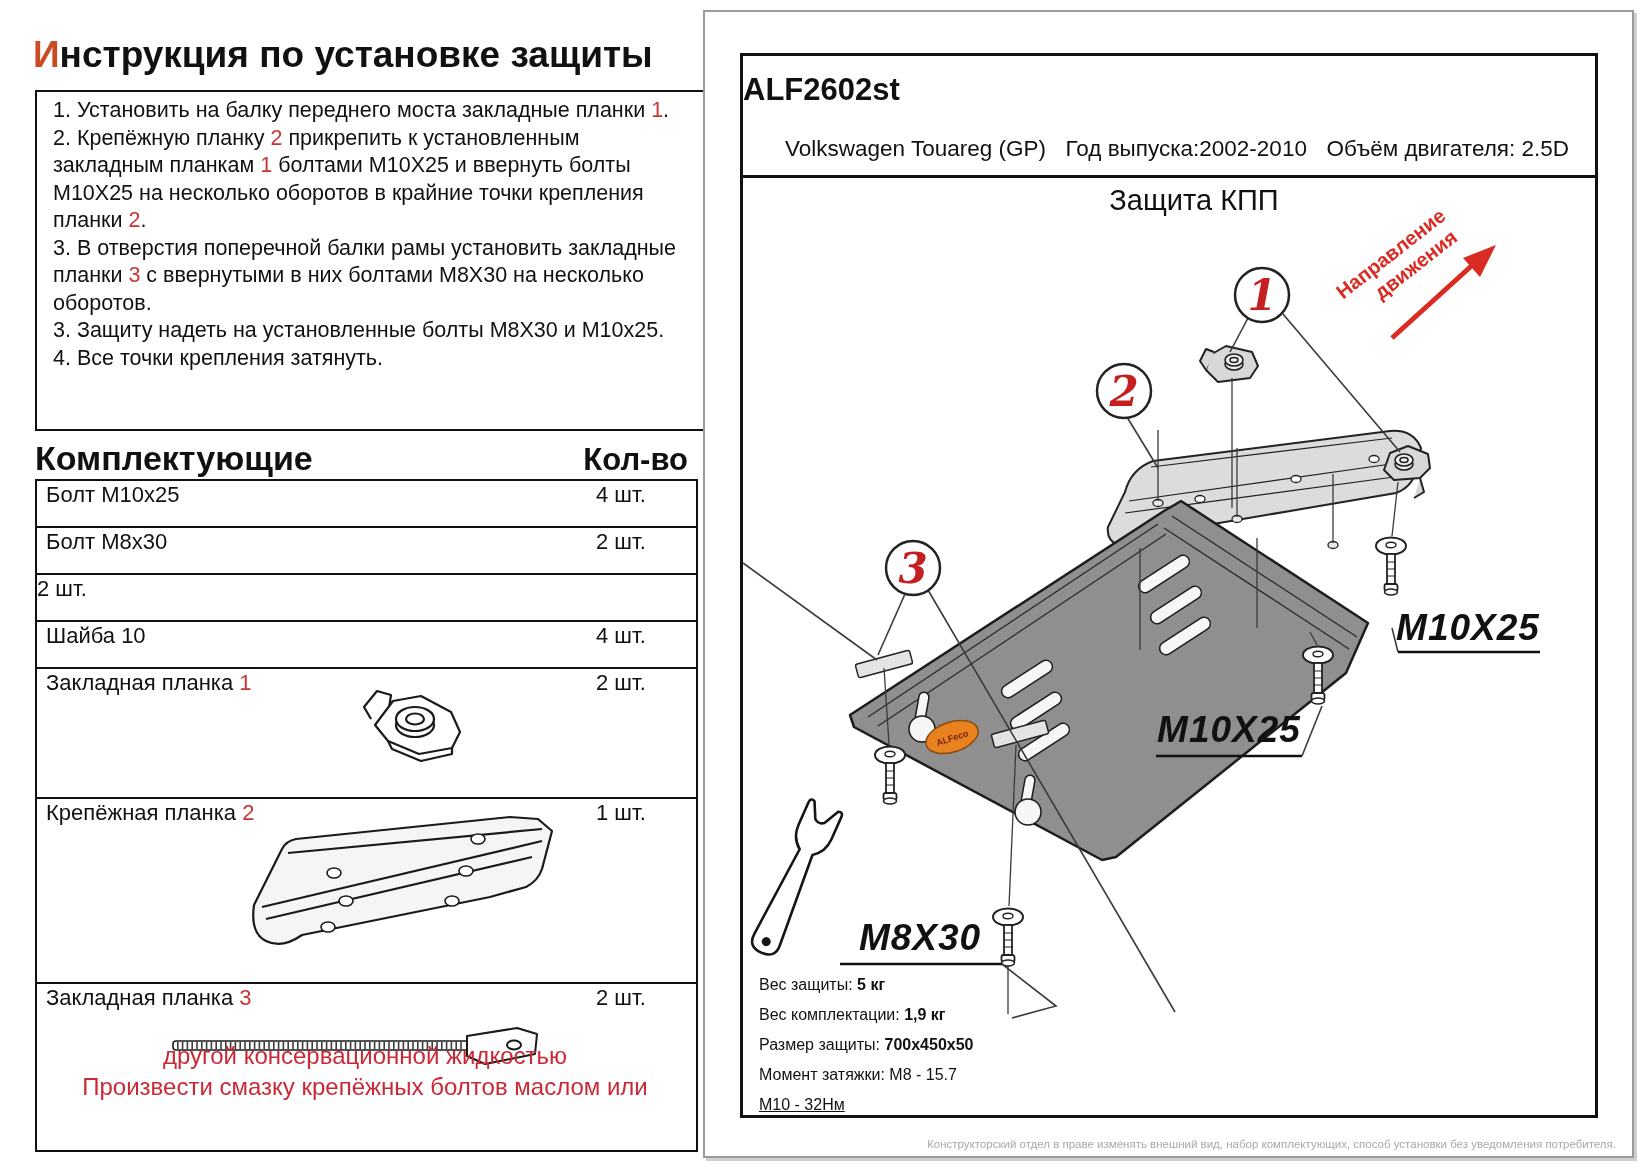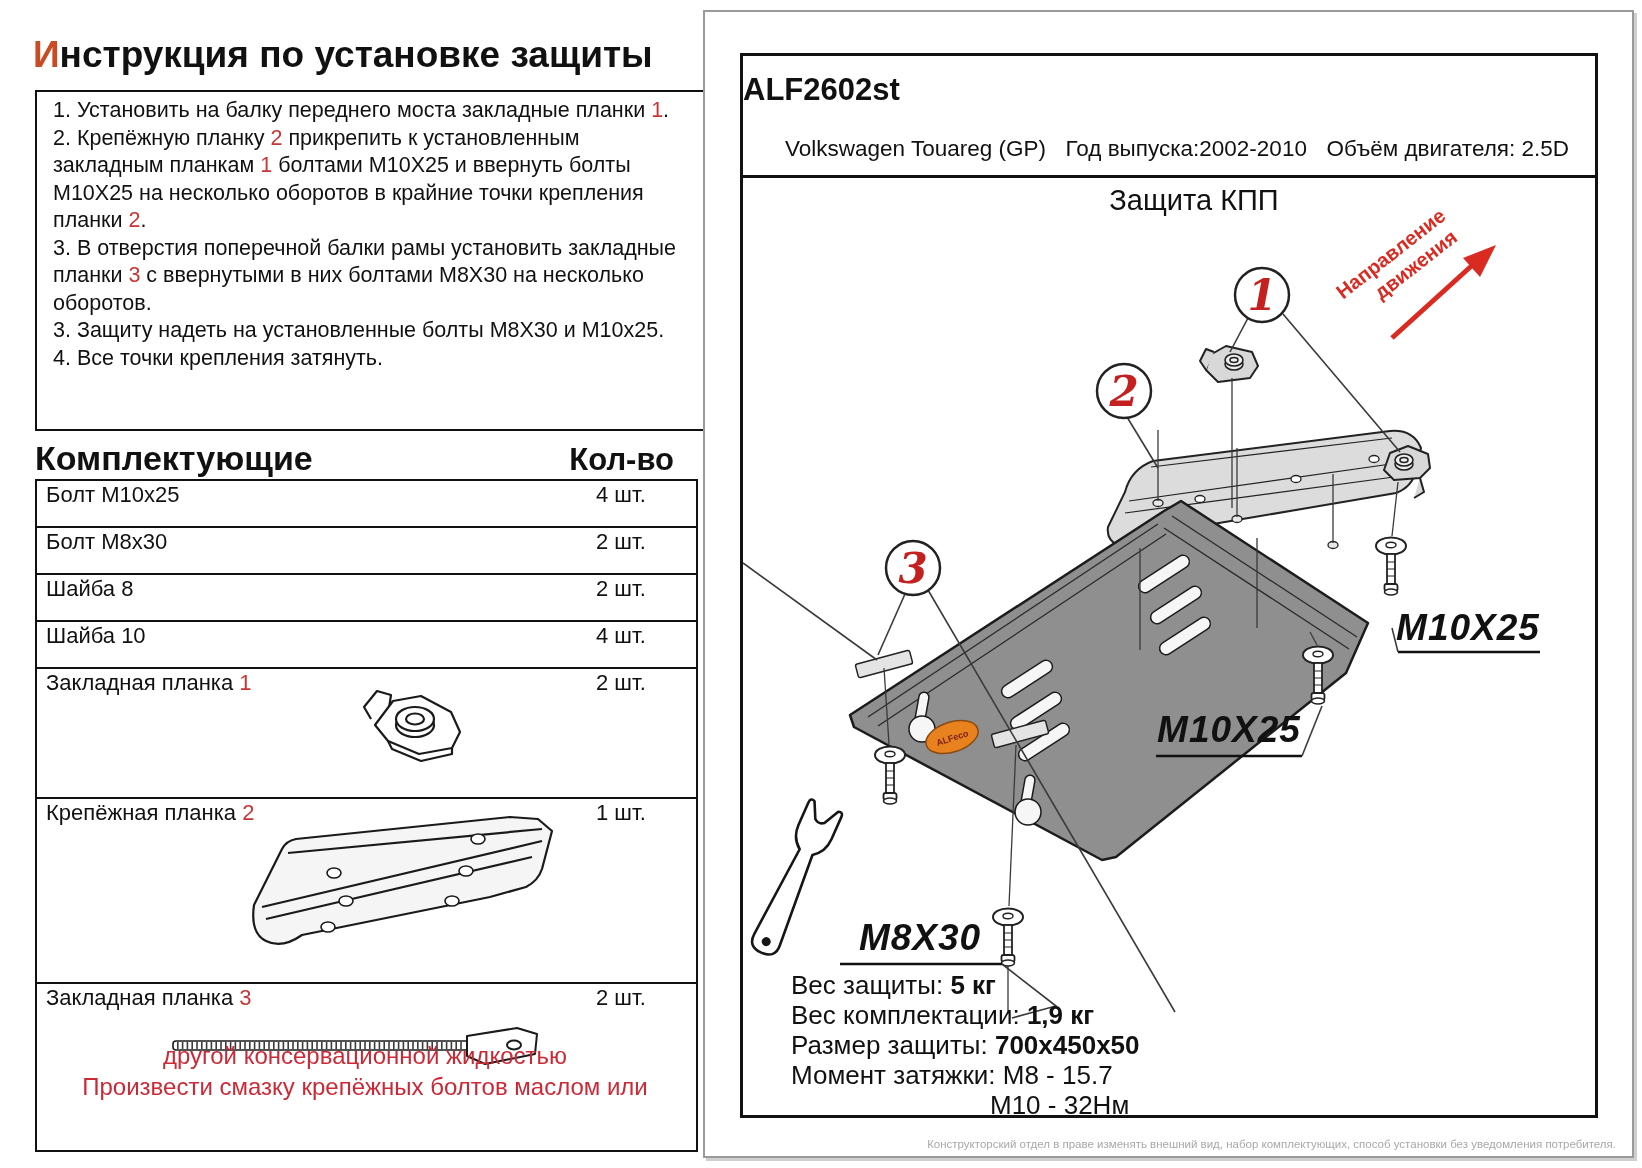"Кол-во" .qty-title { margin-right: 16px -> 2px }
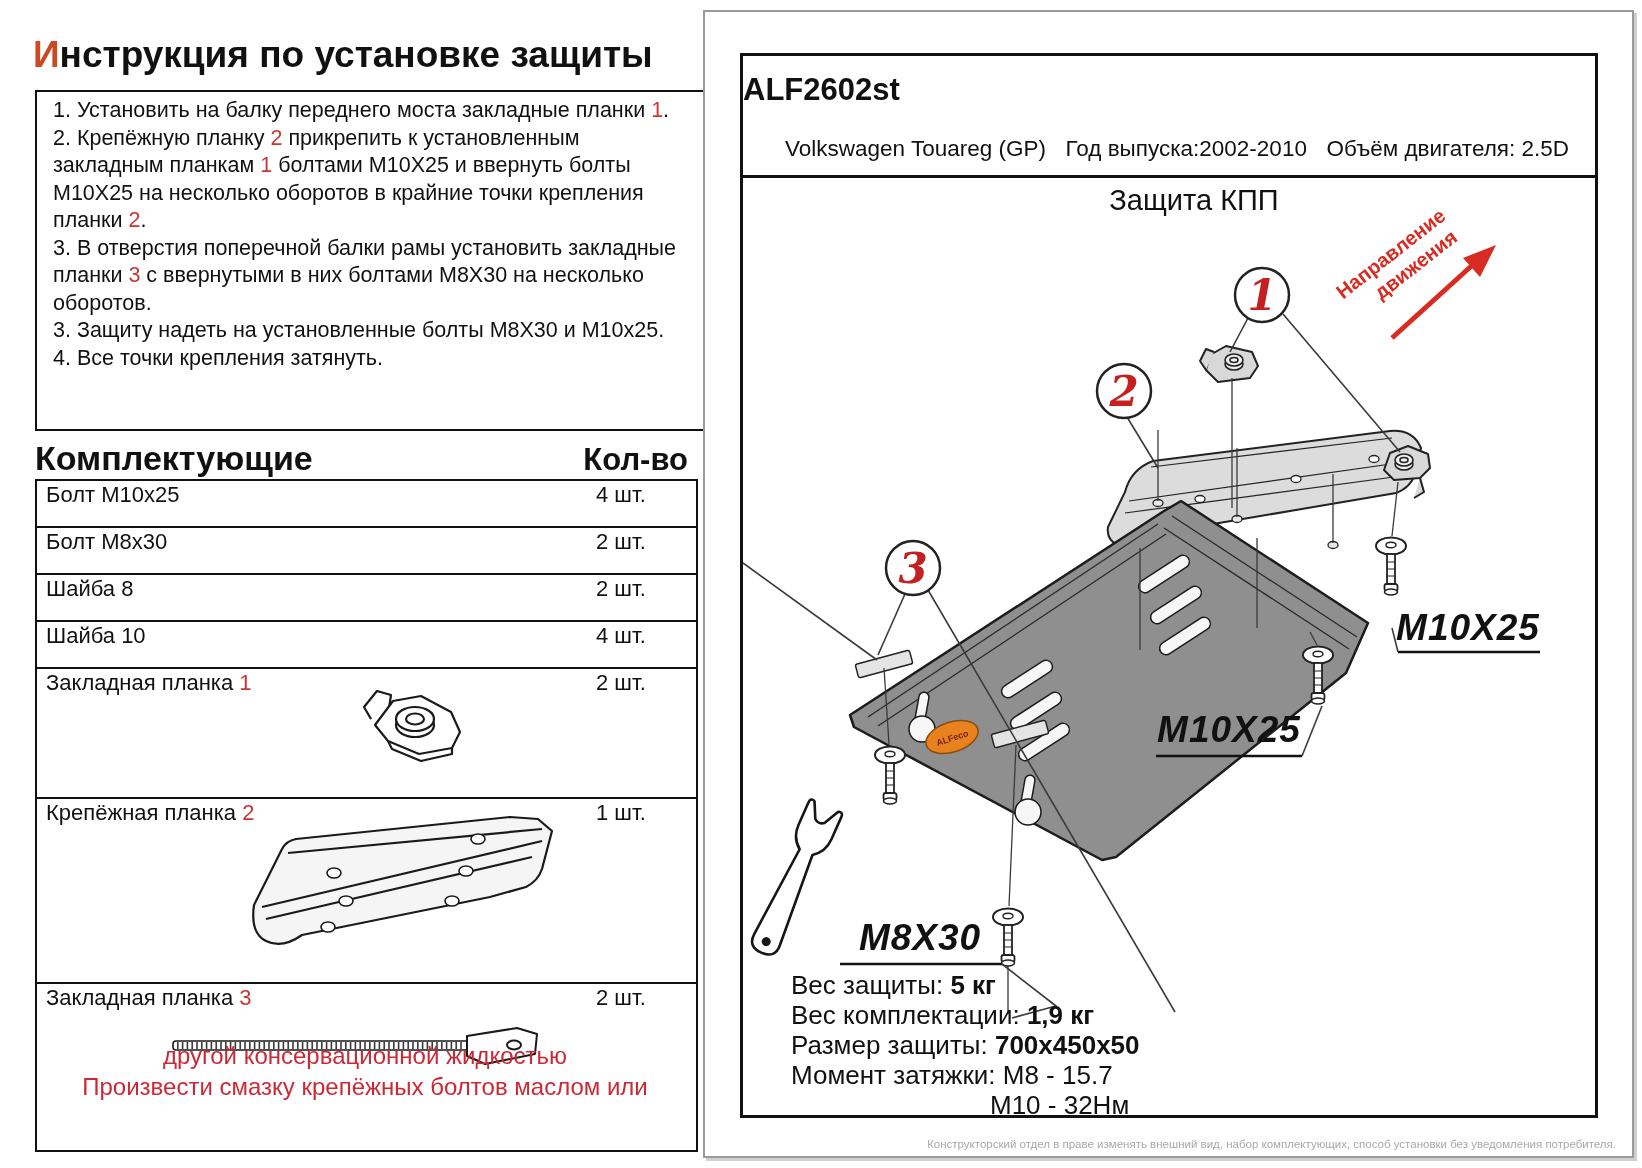"Шайба 8" div.tlabel { html: <div><span>Шайба 8</span></div> -> none }
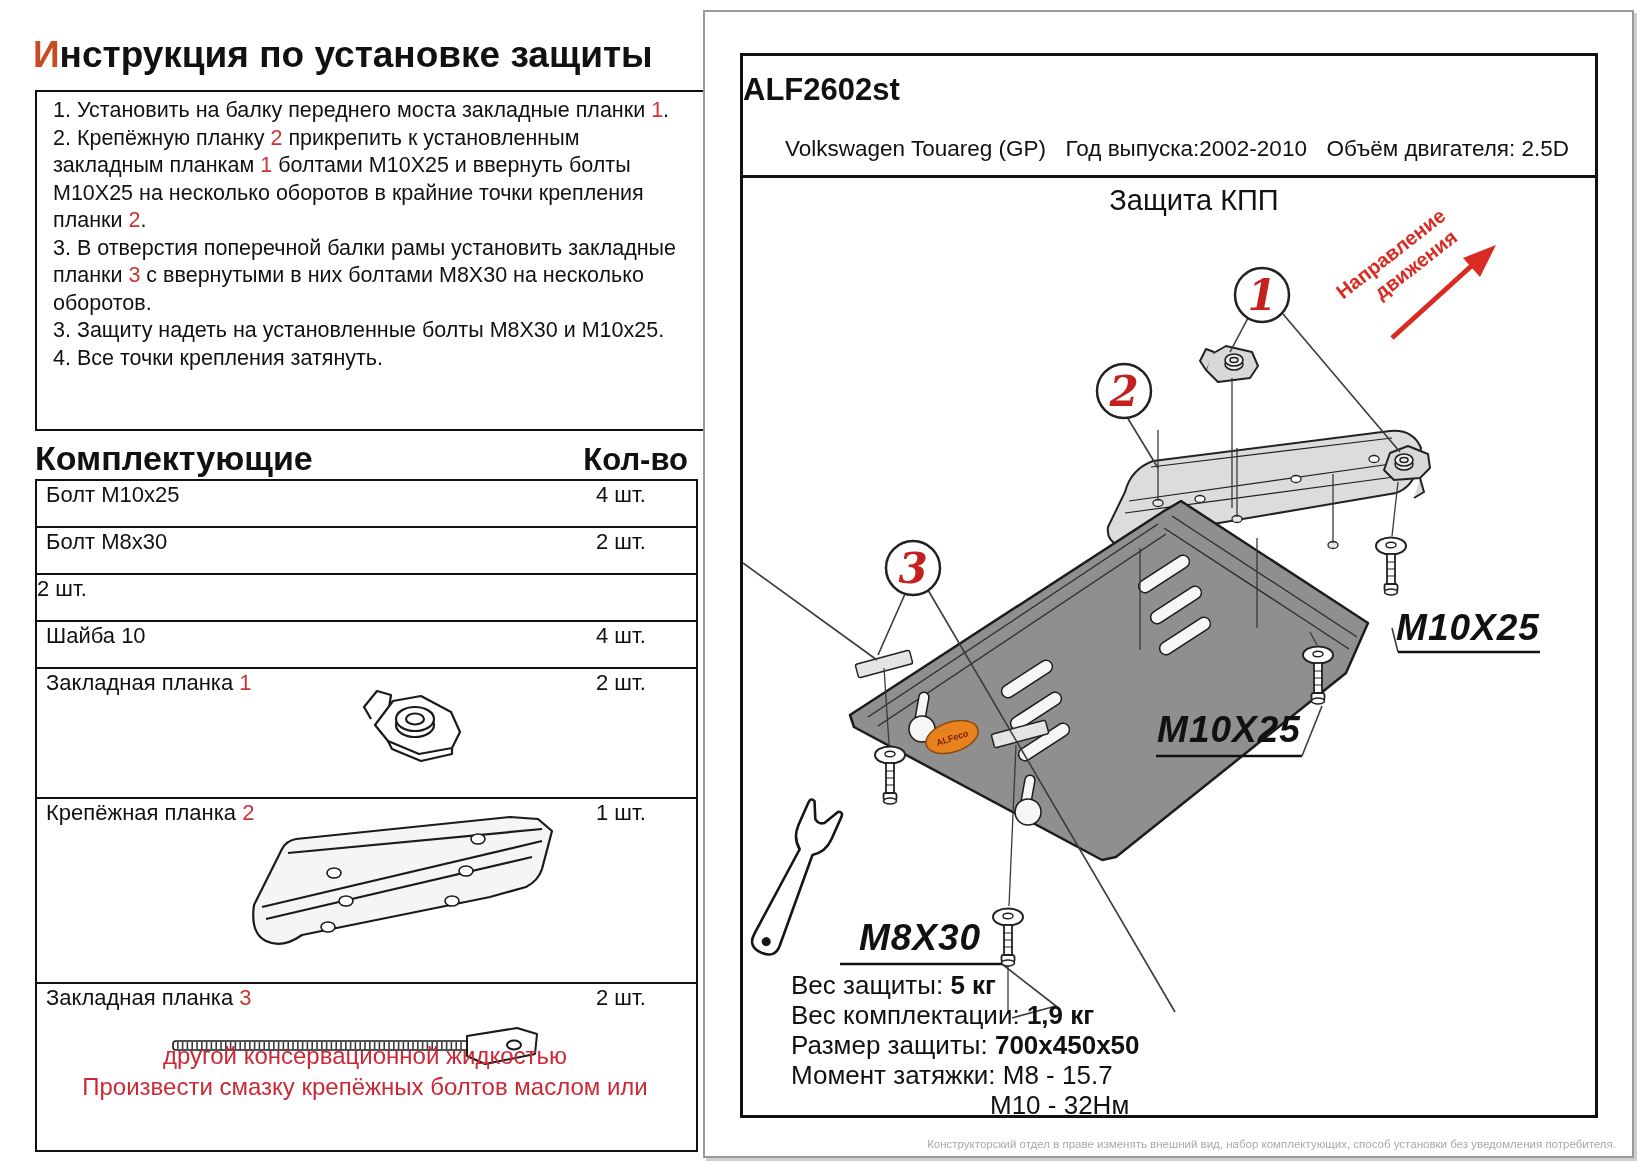"Вес защиты: 5 кг" .specs { font-size: 26px -> 16px; left: 48px -> 16px }
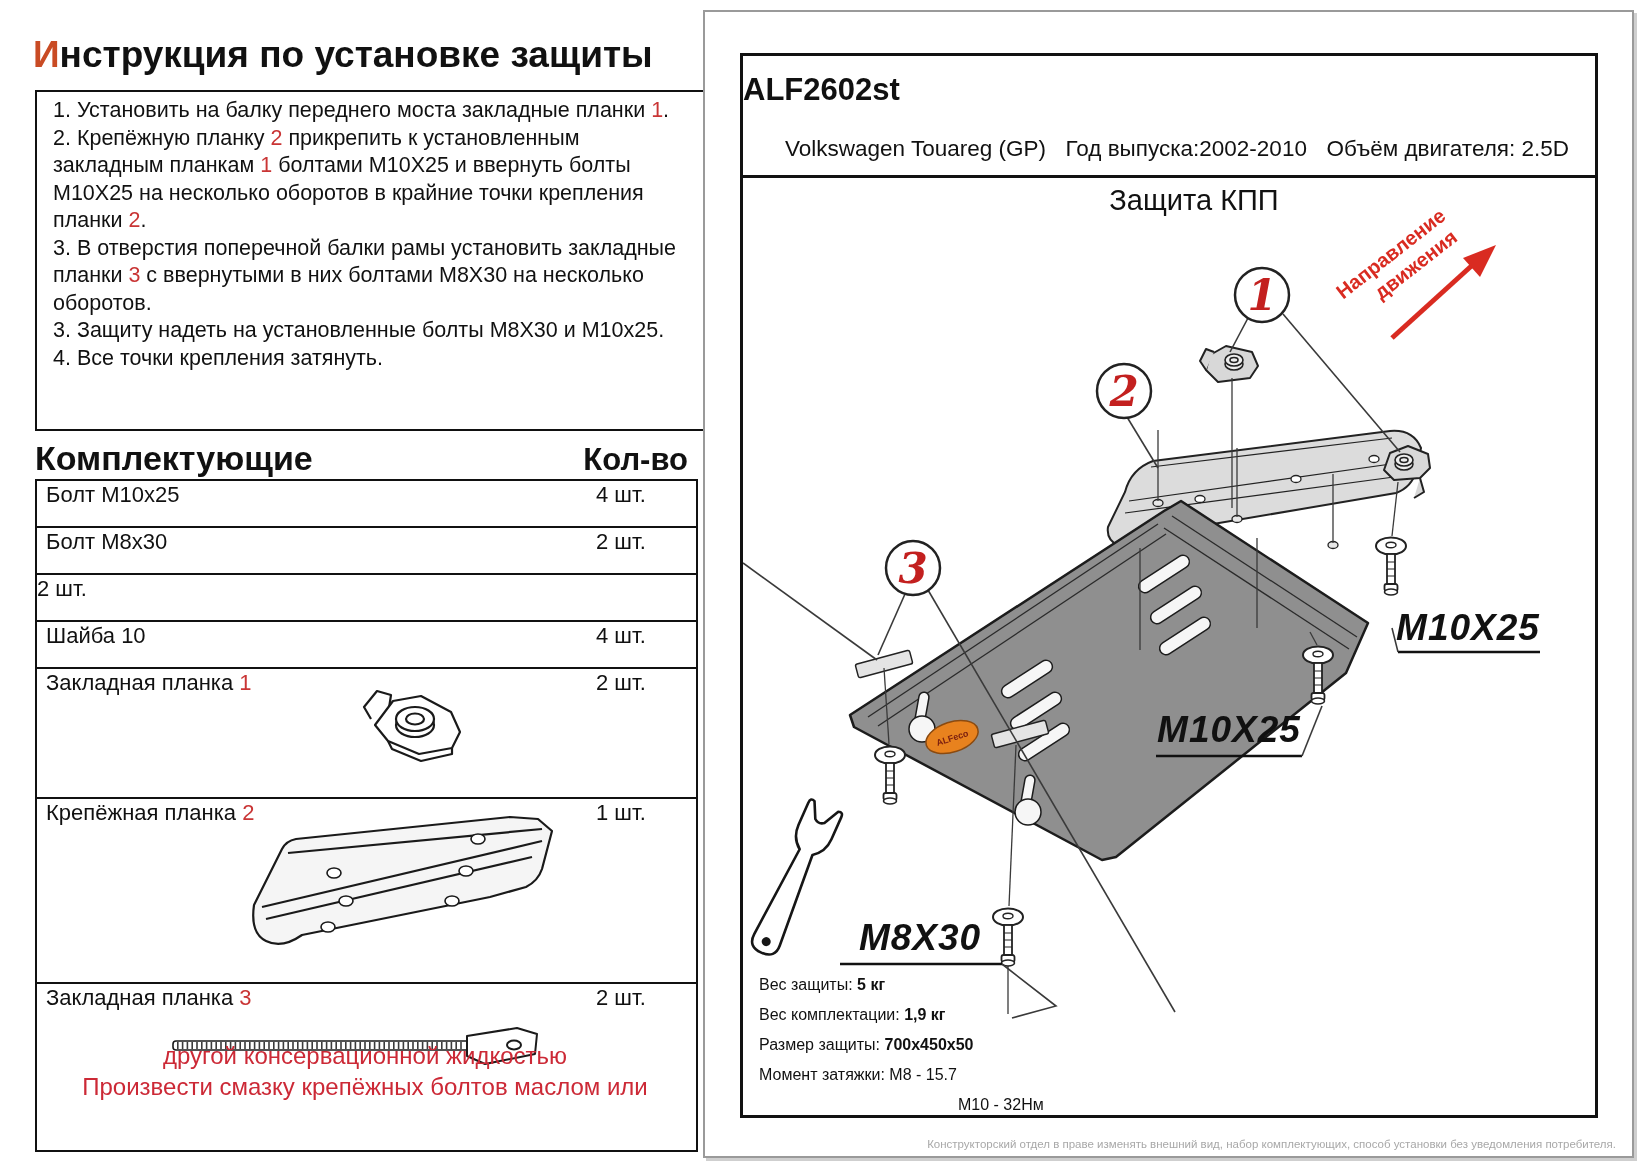"М10 - 32Нм" .spec-line.ind { margin-left: 199px -> none; text-decoration: none -> underline }
